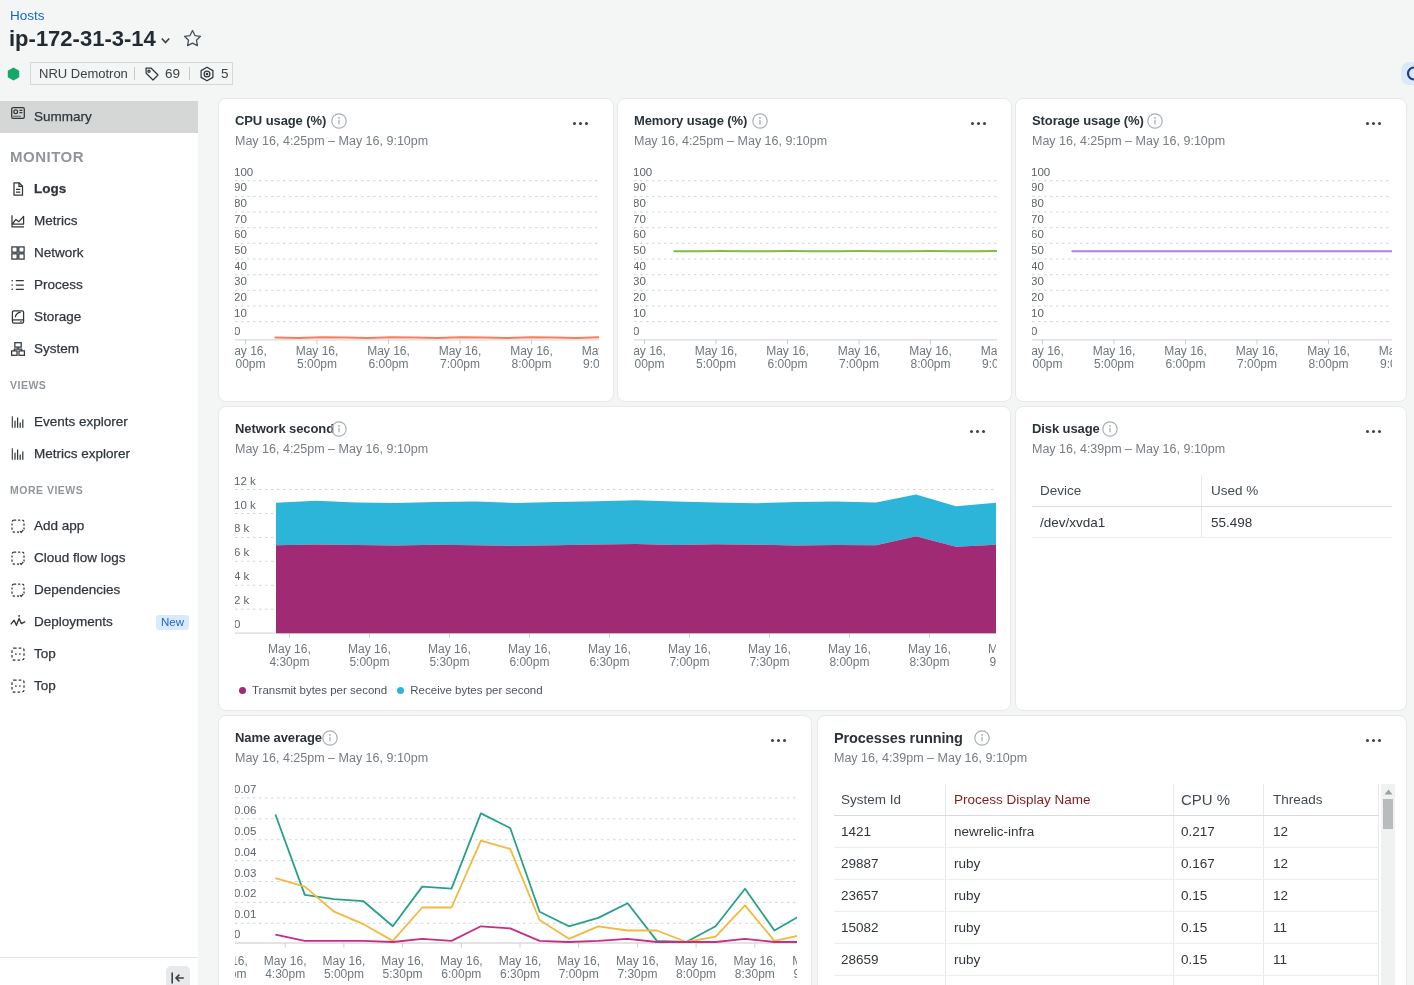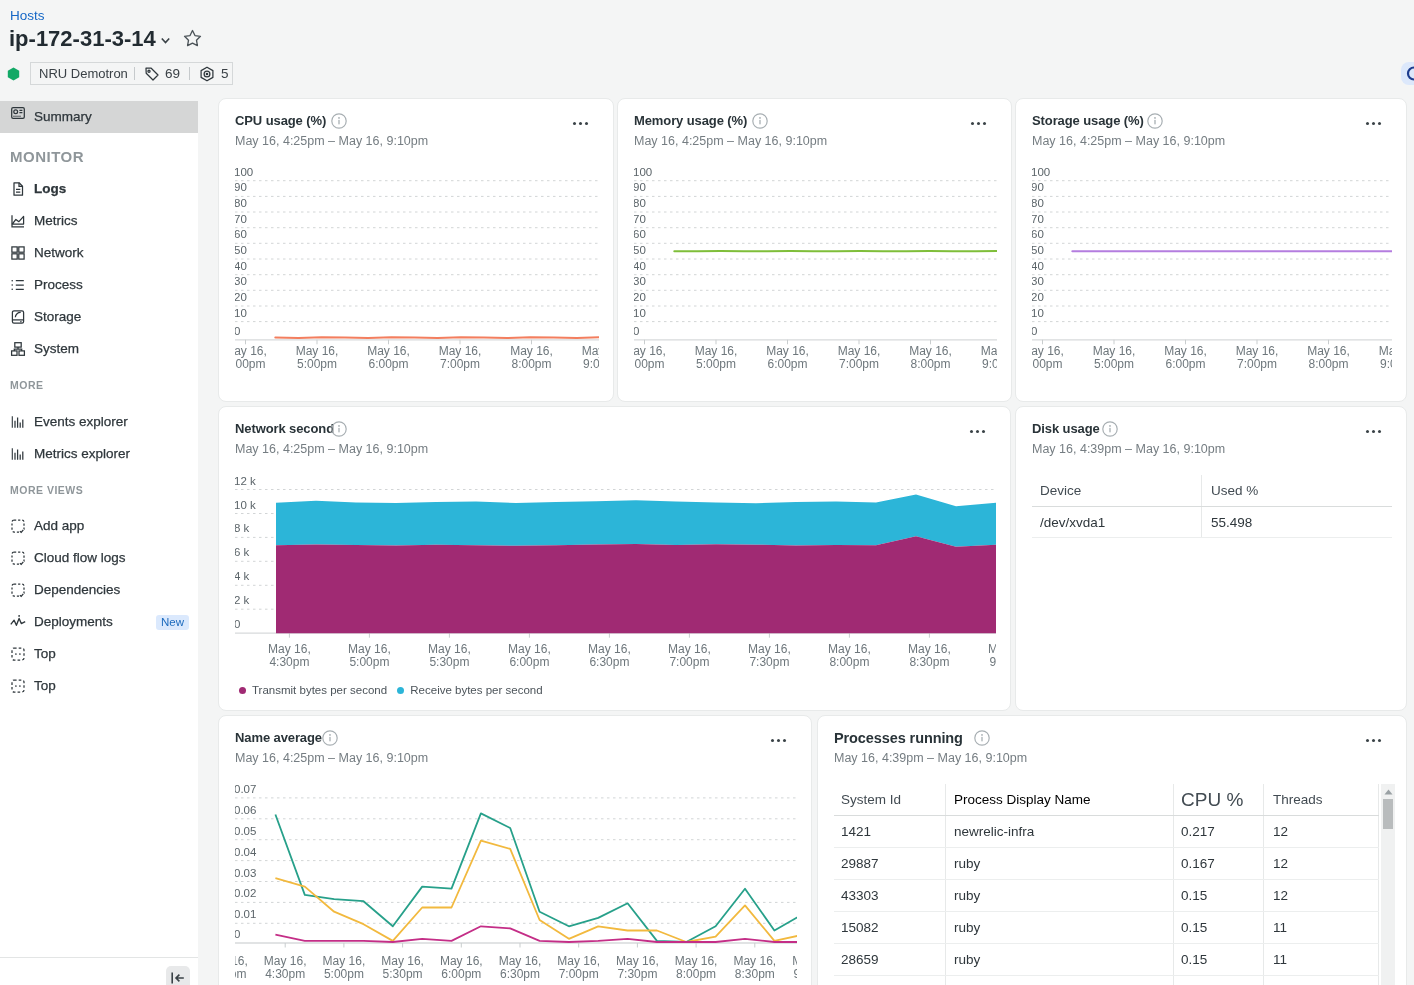"MORE" div { text: MORE -> VIEWS }
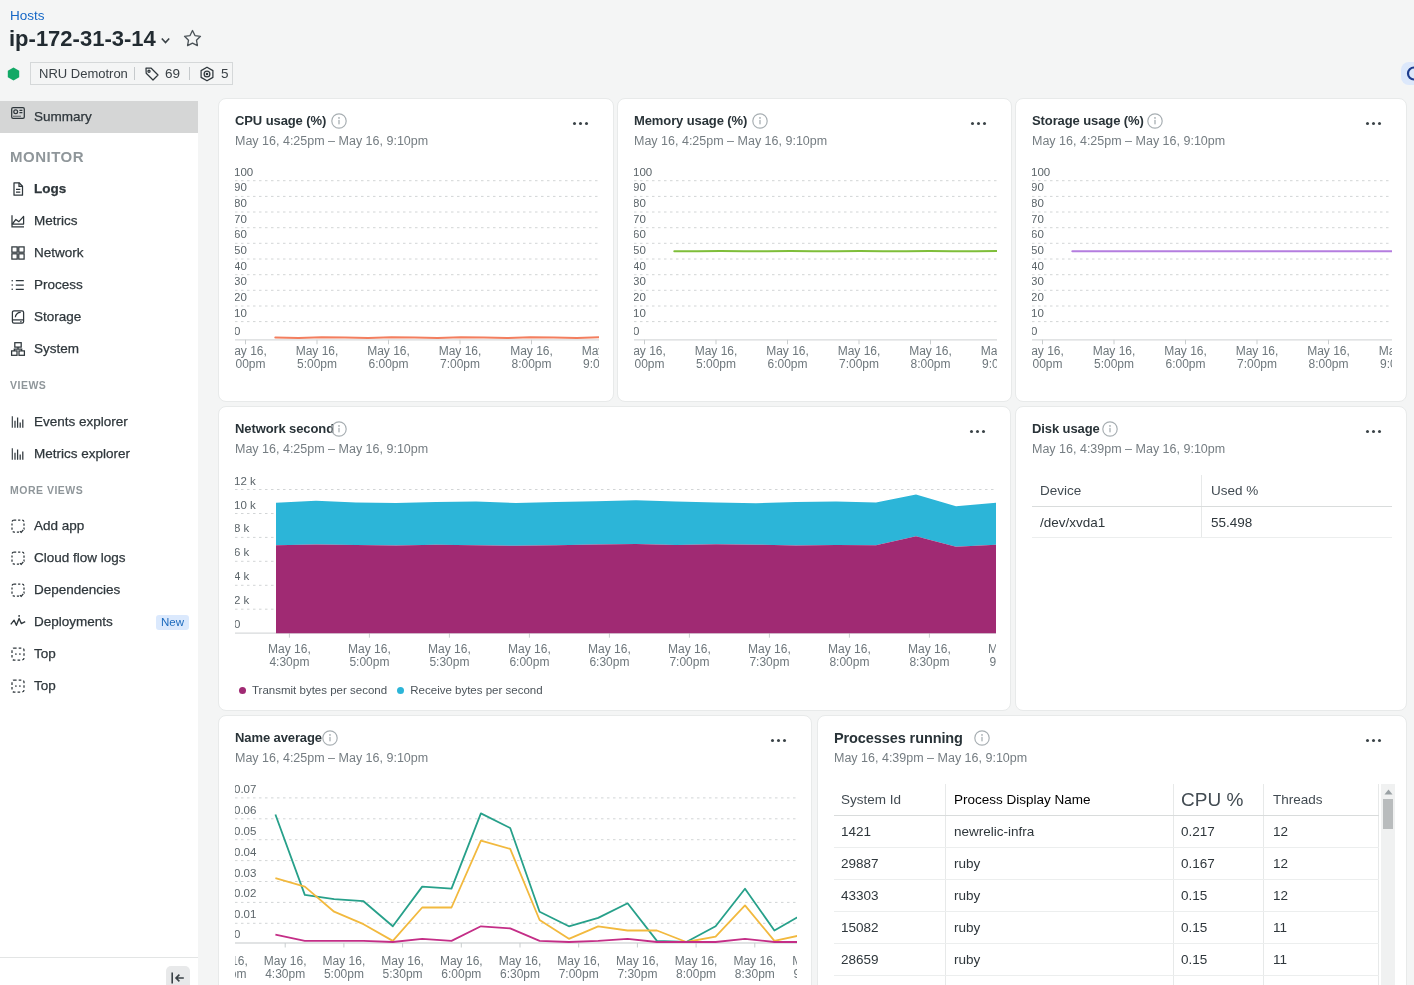"Process Display Name" div { color: #000000 -> #7f1d1d }
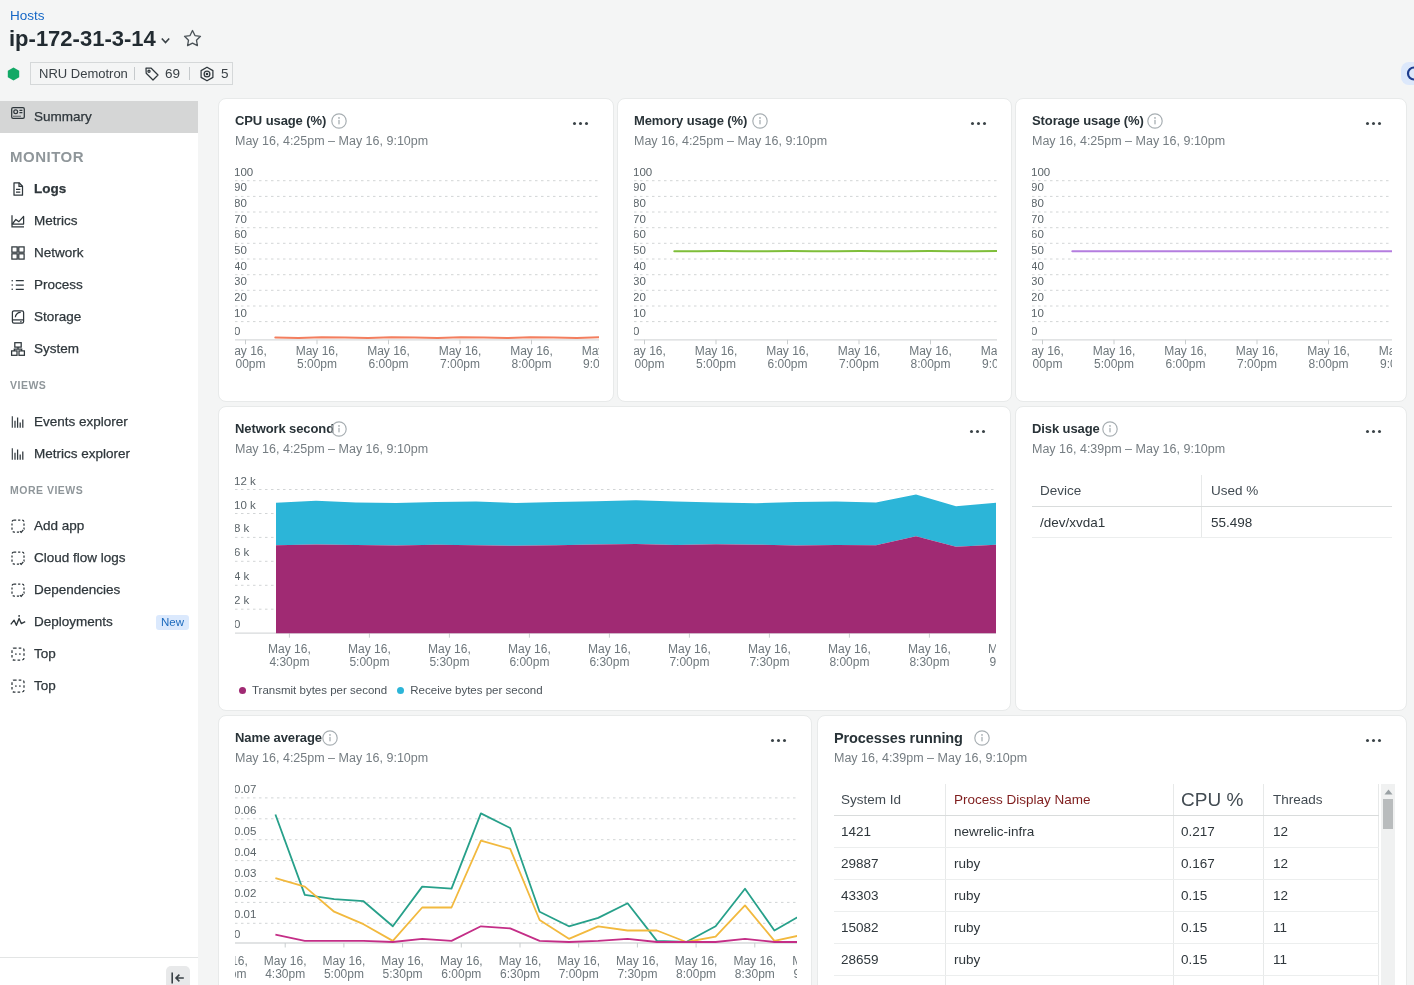"CPU %" div { font-size: 19px -> 15px }
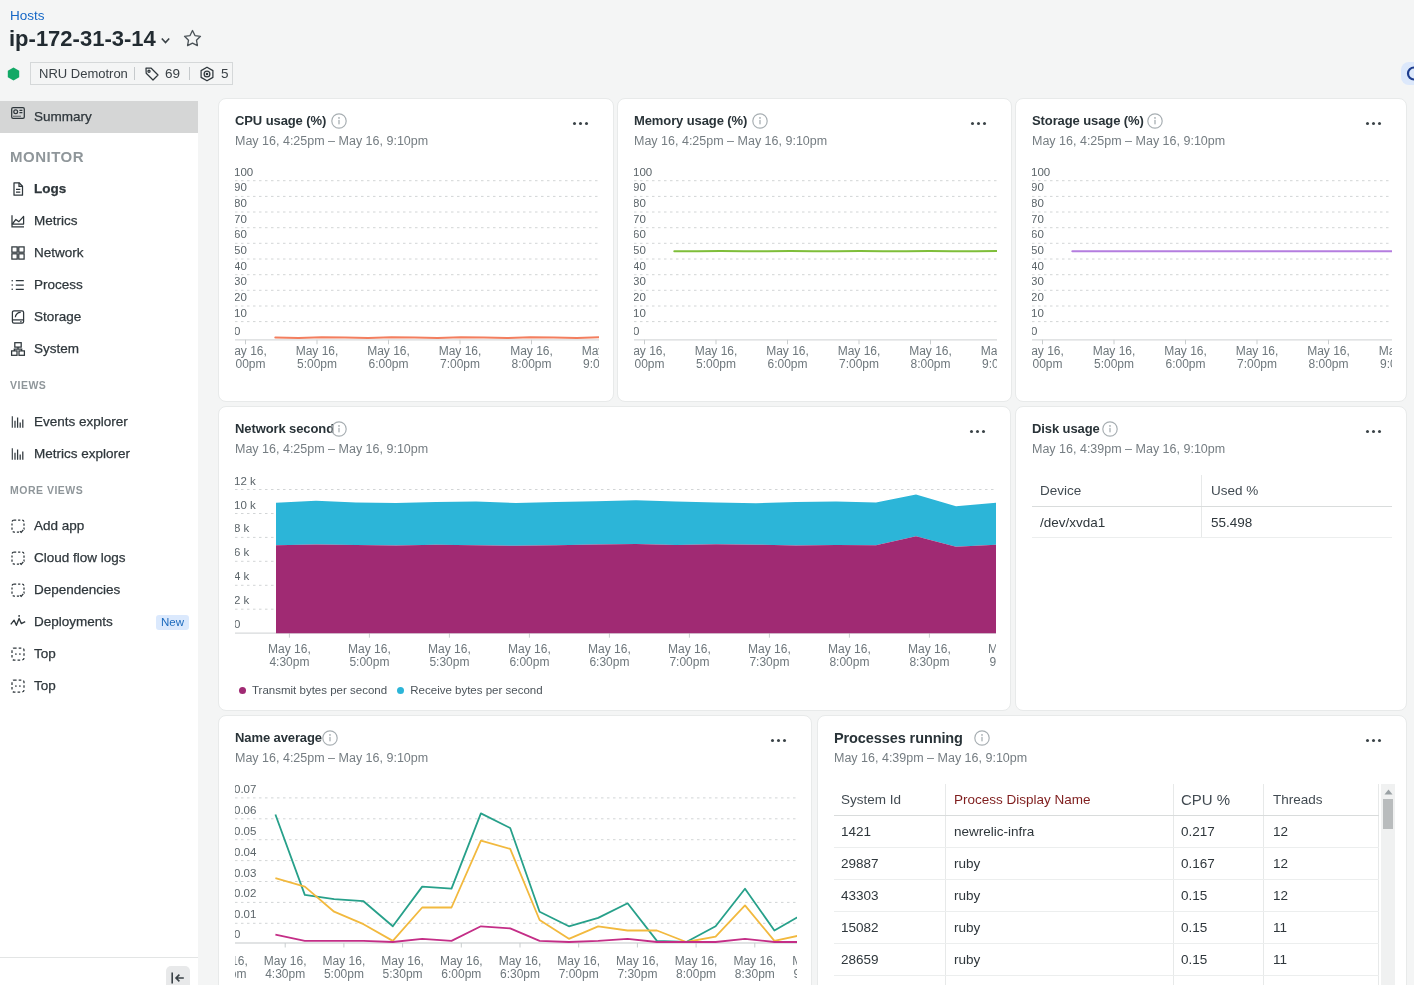"43303" div { text: 43303 -> 23657 }
